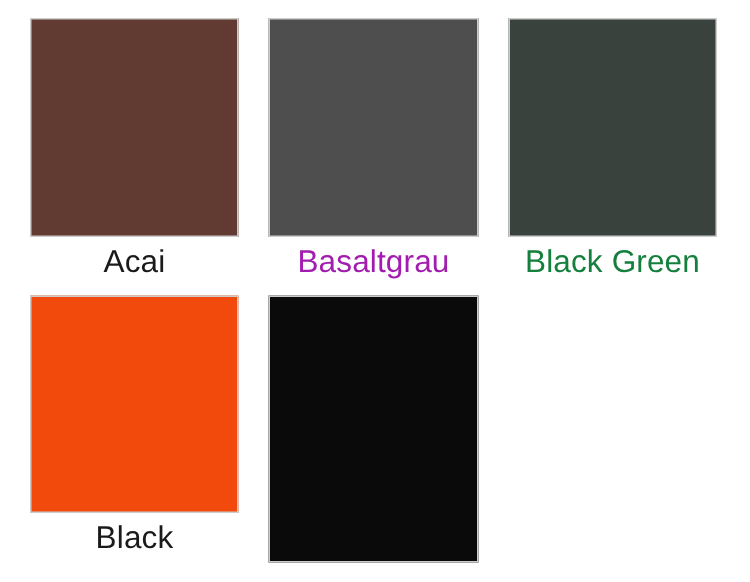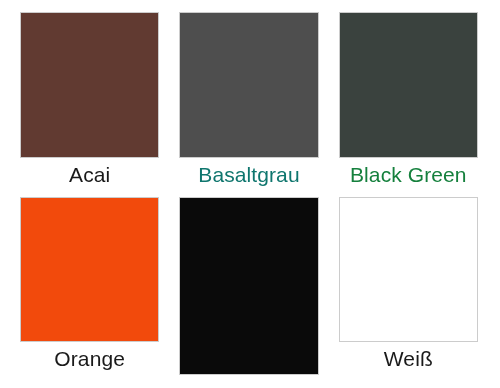"Basaltgrau" div.swatch-label { color: #0f766e -> #a21caf }
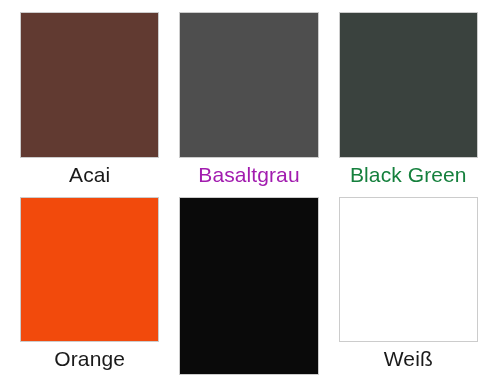"Orange" div.swatch-label { text: Orange -> Black }
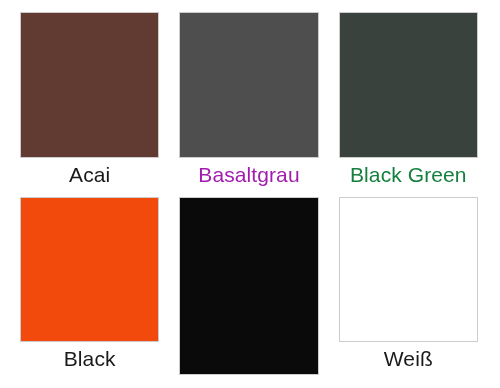"Weiß" div.swatch-cell { html: <div> <div></div> <div>Weiß</div> </div> -> none }
